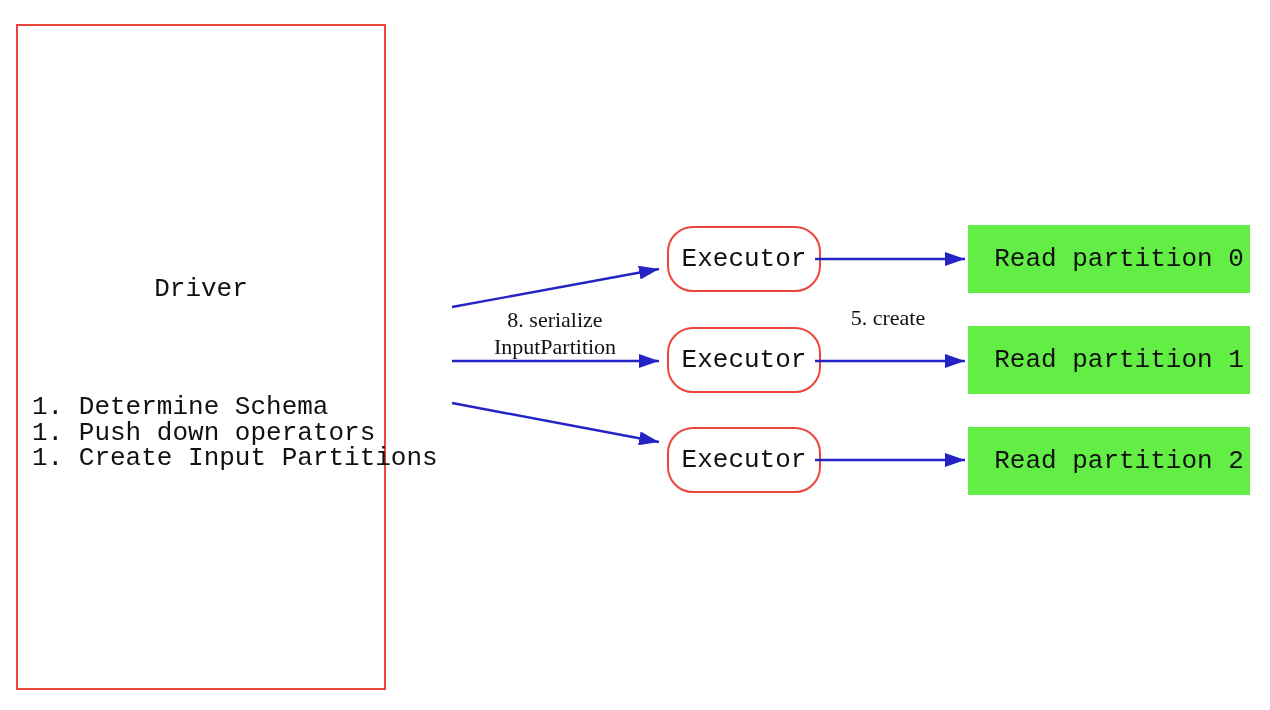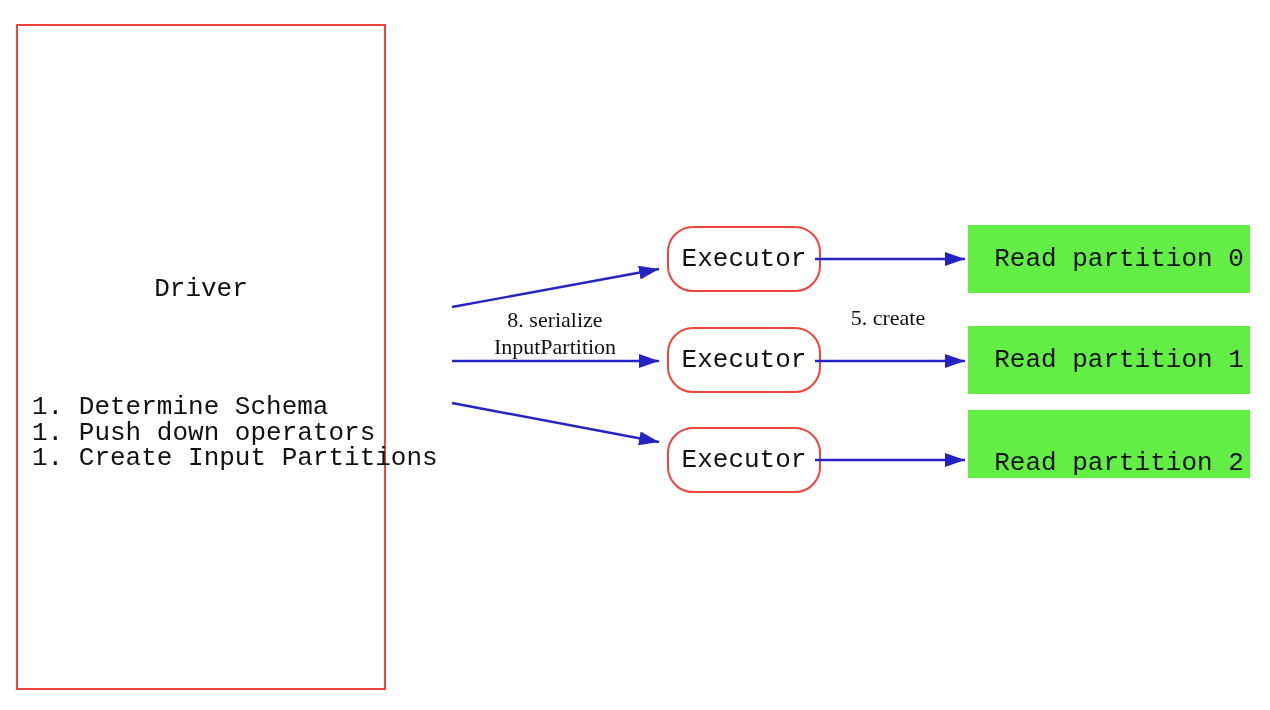"Read partition 2" .part-3 { align-items: flex-end -> none; top: 410px -> 427px }
